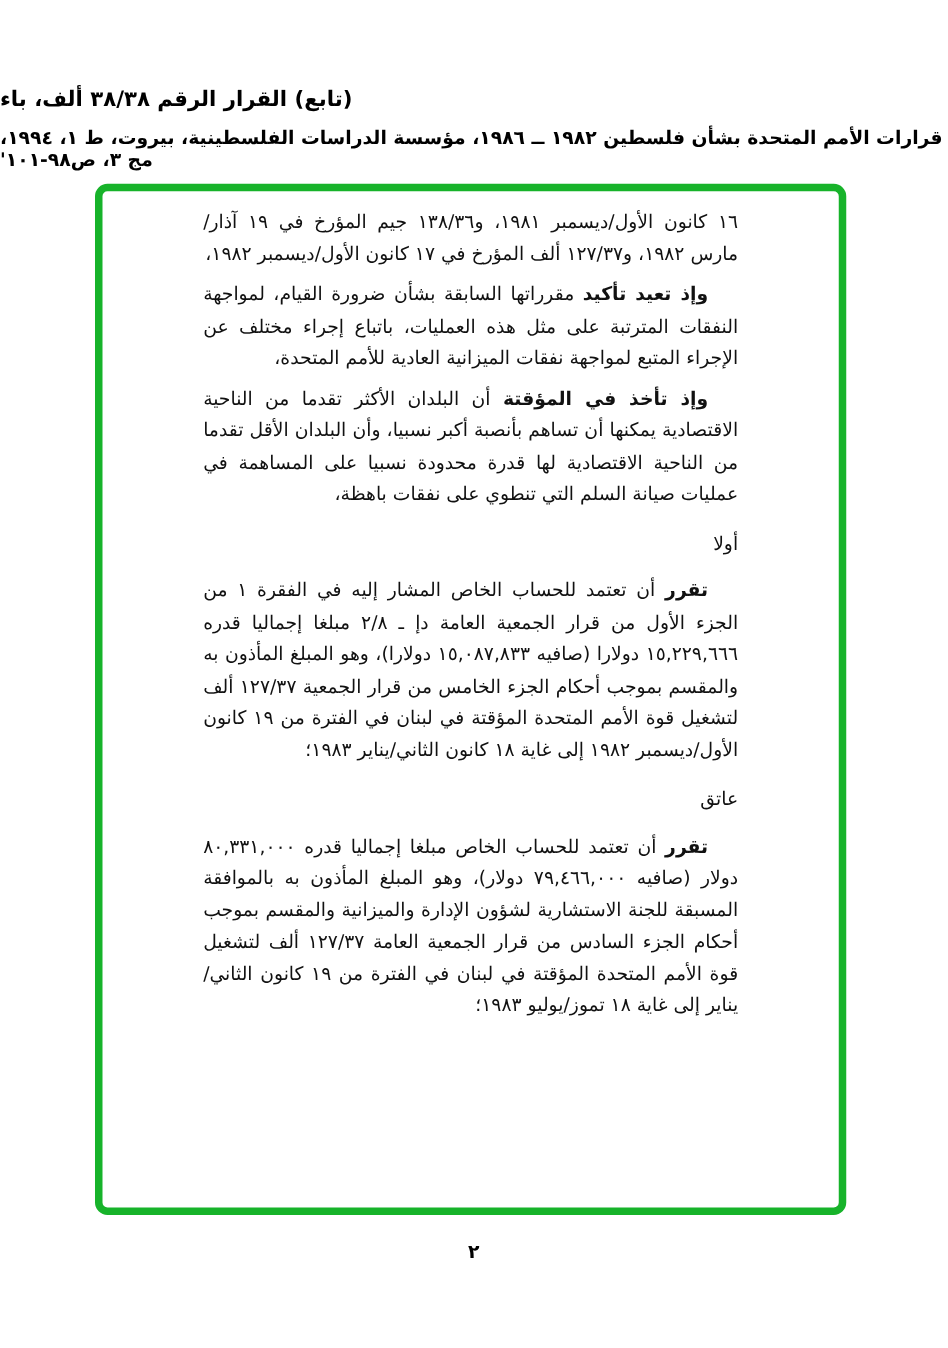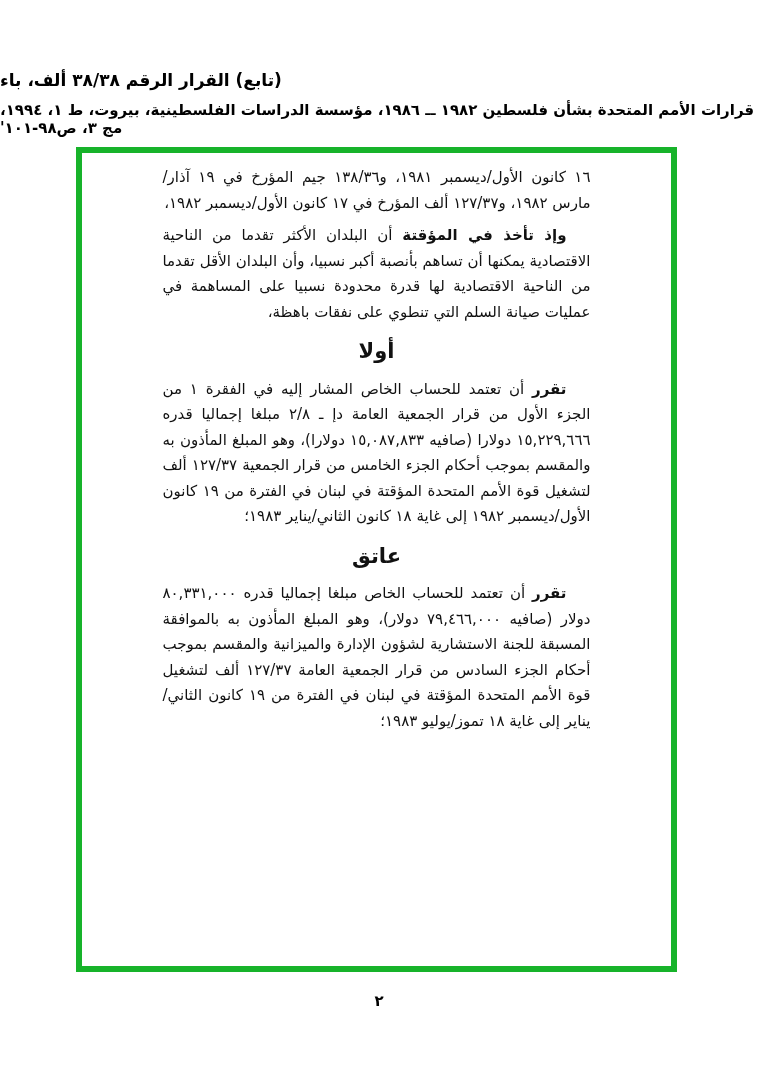"١٦ كانون الأول/ديسمبر ١٩٨١، و١٣٨/٣٦" .highlight-box { border-radius: 0 -> 10px }
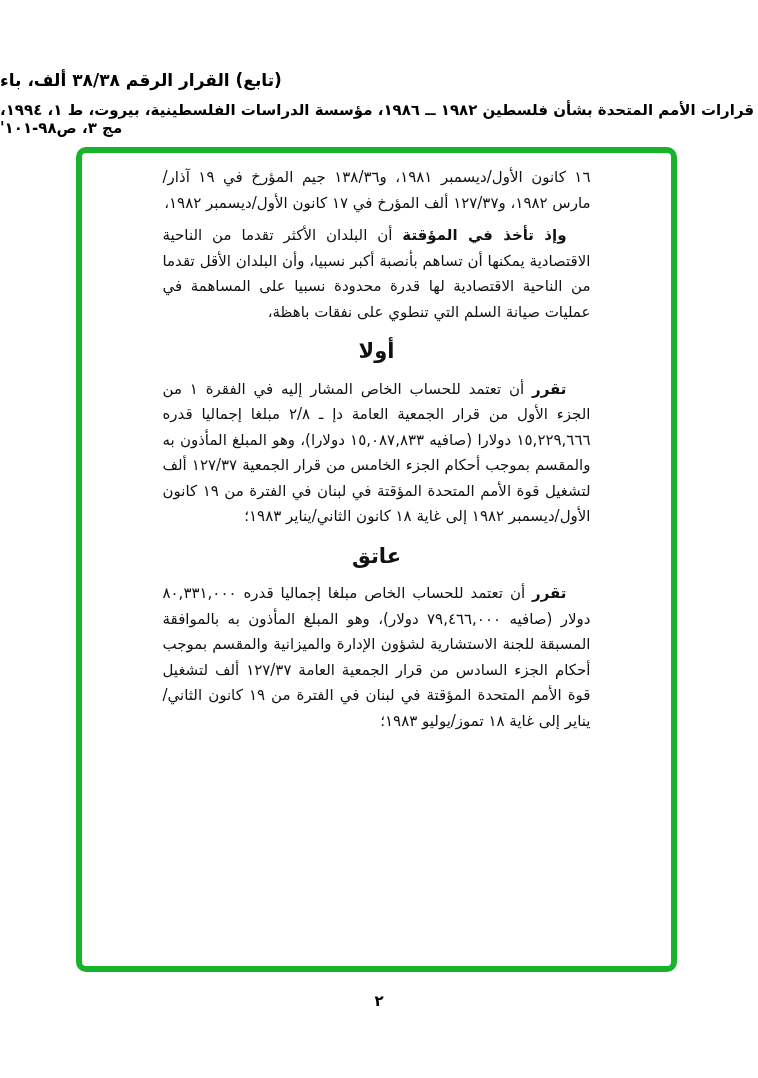"وإذ تعيد تأكيد مقرراتها السابقة" p { html: none -> <p> <span>وإذ تعيد تأكيد</span><span> مقرراتها السابقة بشأن ضرورة القيام، لمواجهة النفقات المترتبة على مثل هذه العمليات، باتباع إجراء مختلف عن الإجراء المتبع لمواجهة نفقات الميزانية العادية للأمم المتحدة،</span> </p> }
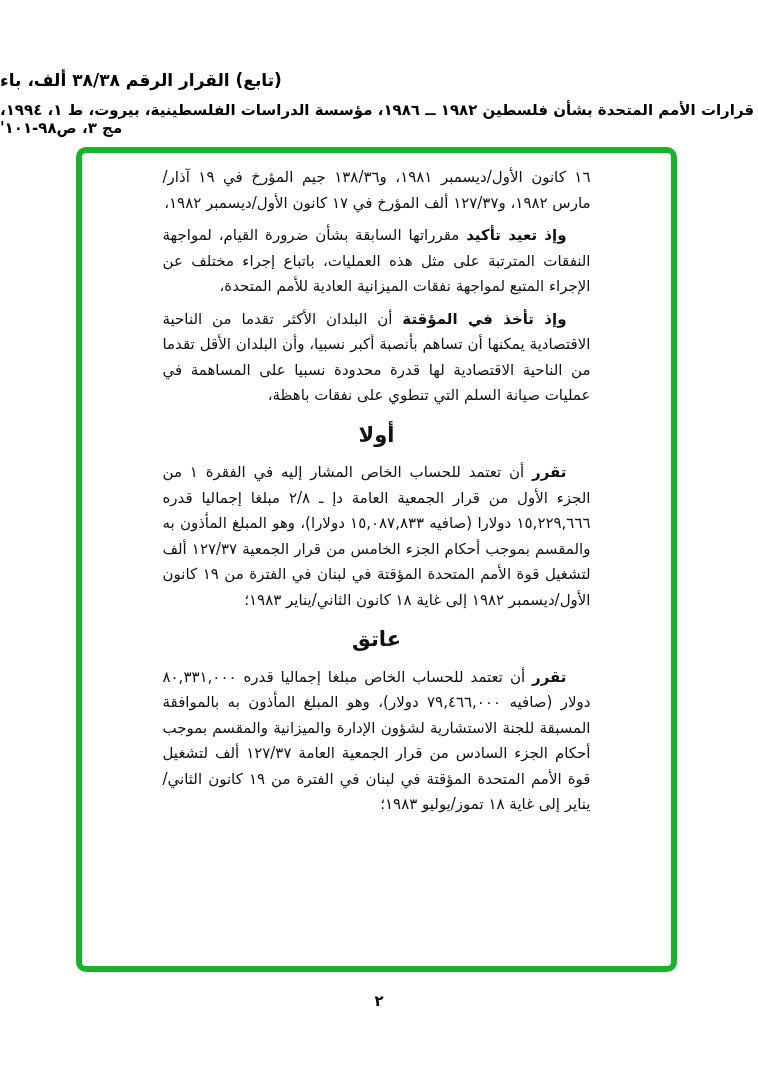"أولا" .section-heading { font-size: 21px -> 15px; font-weight: bold -> normal; text-align: center -> right }
